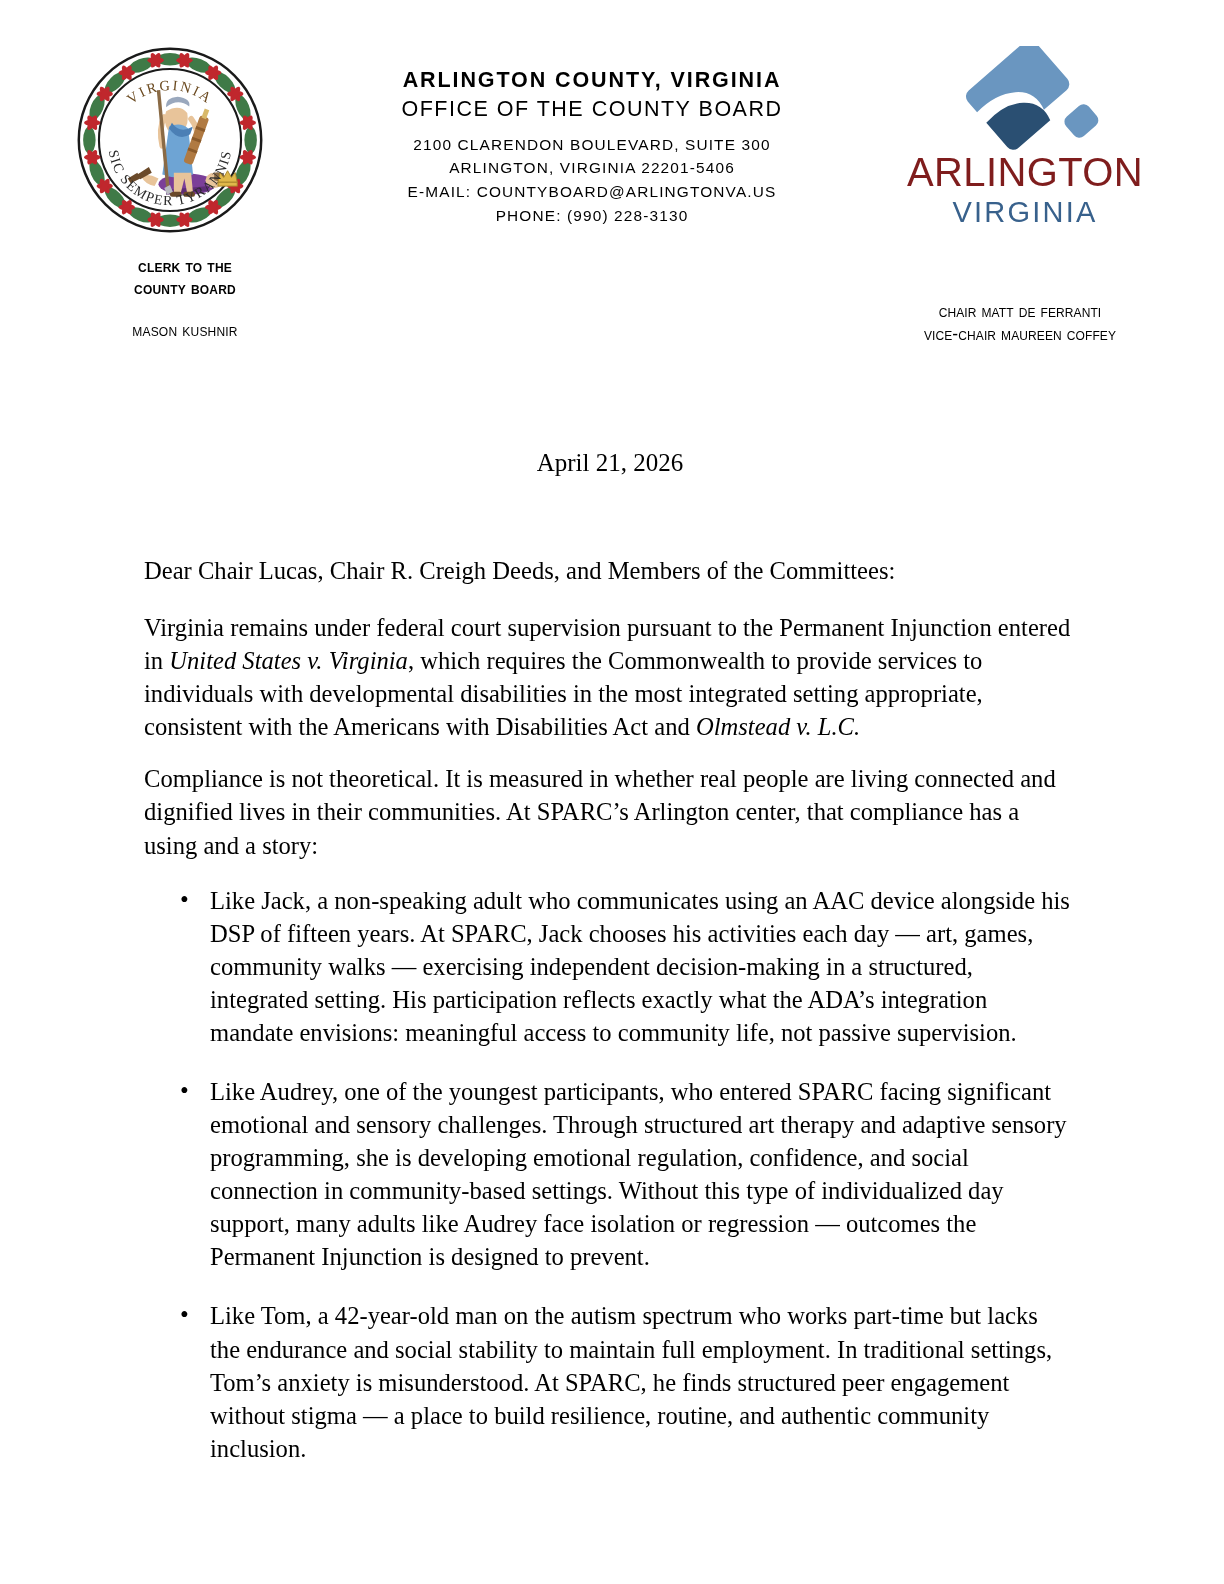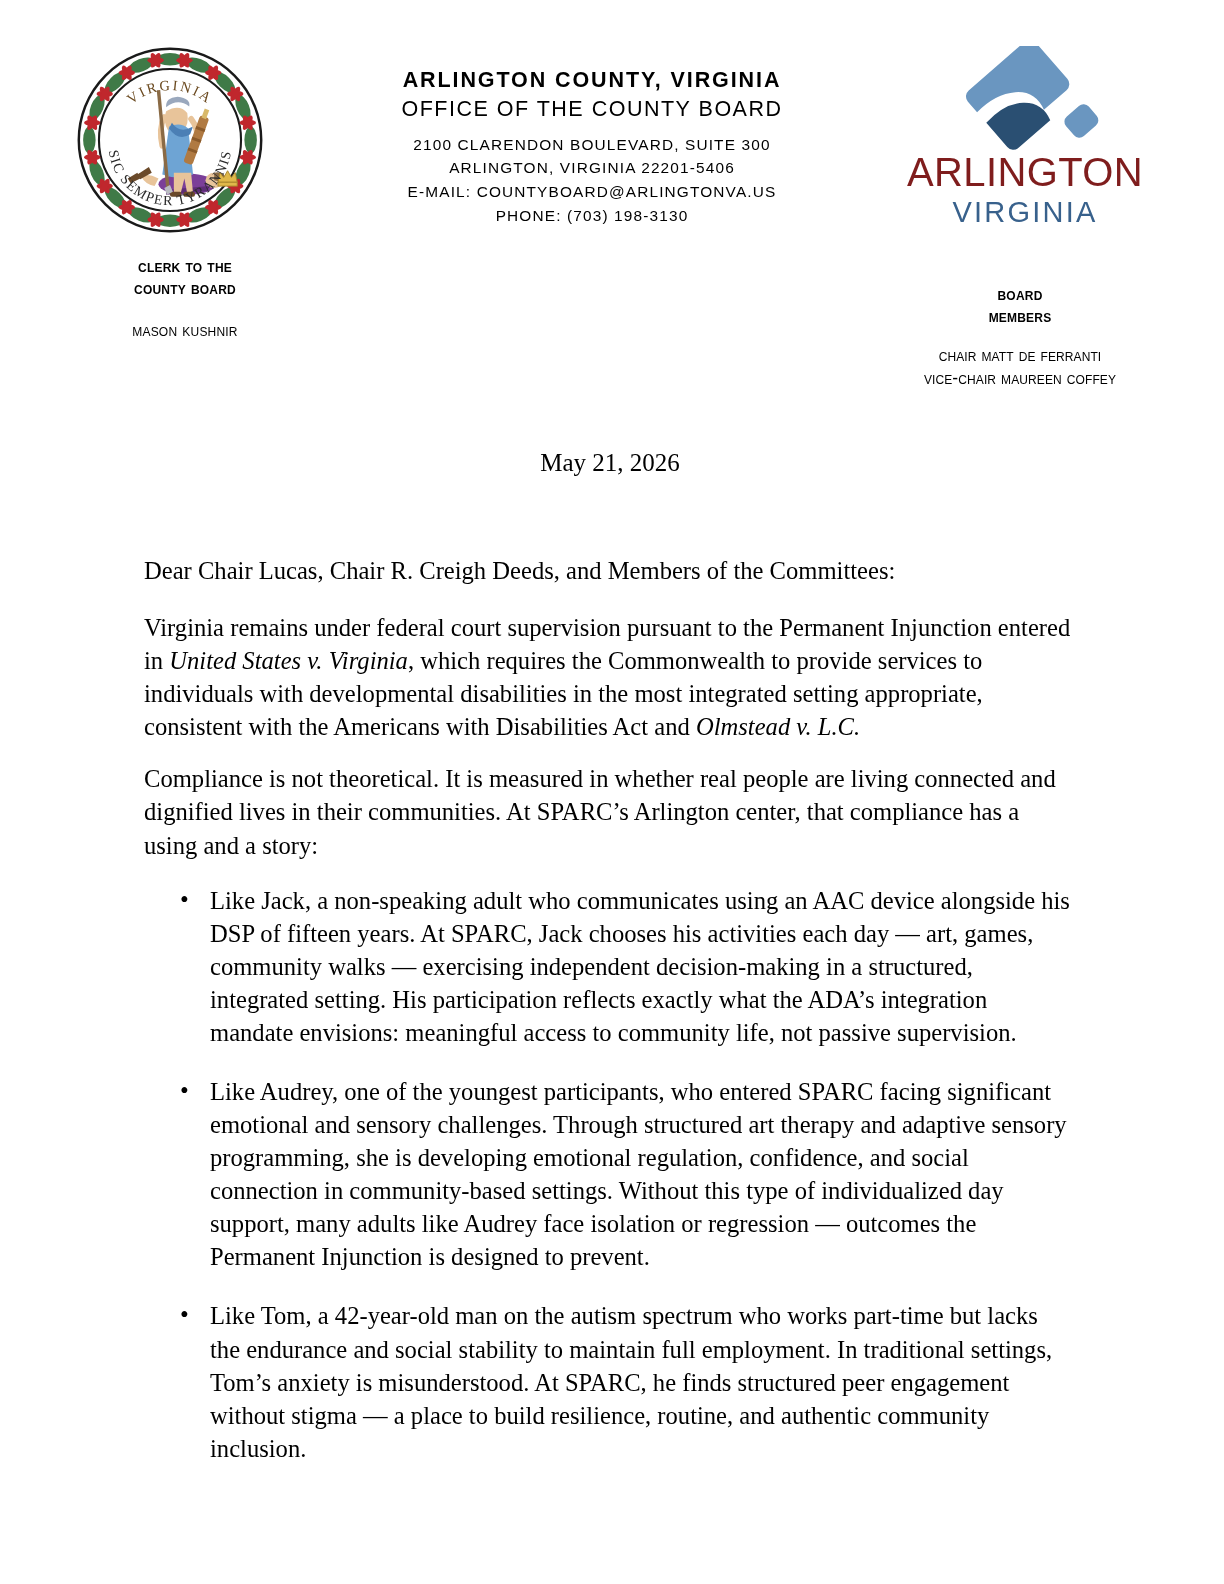"PHONE: (703) 198-3130" div { text: 703) 198-3130 -> 990) 228-3130 }
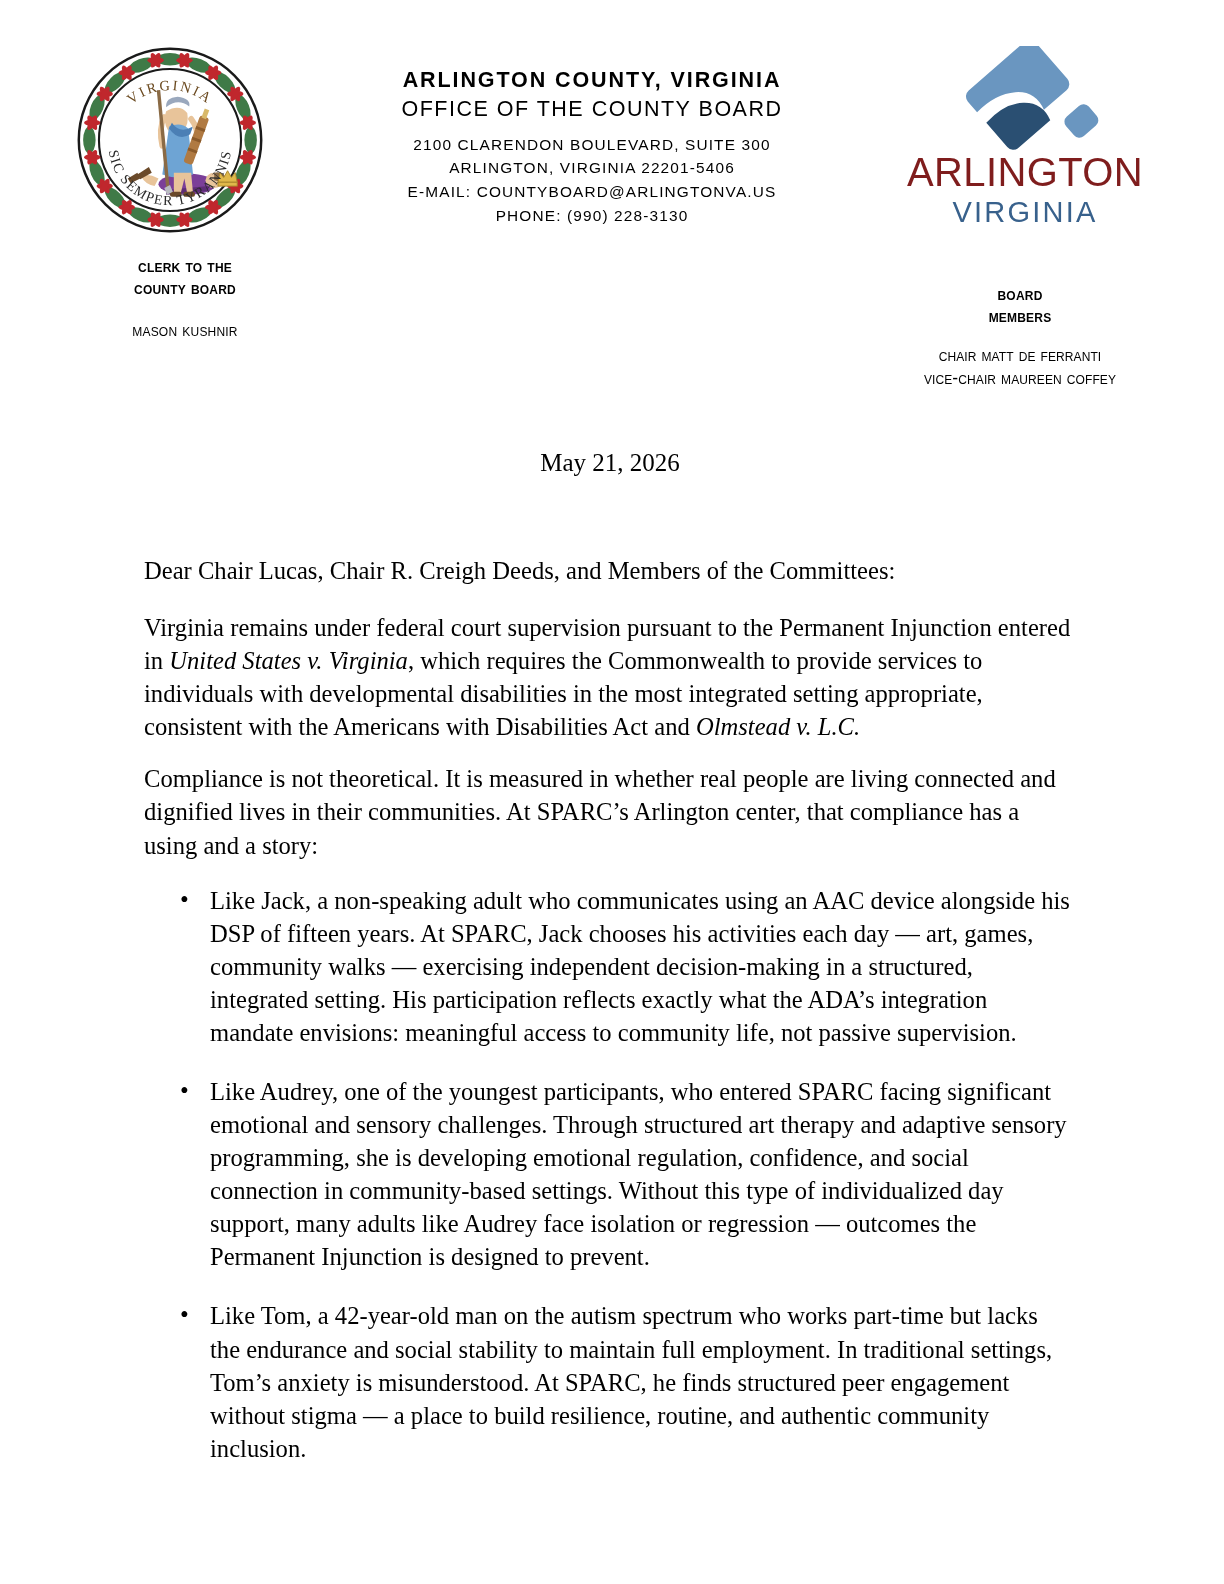"board" div.board-title { html: <div> <div>Board</div> <div>Members</div> </div> -> none }
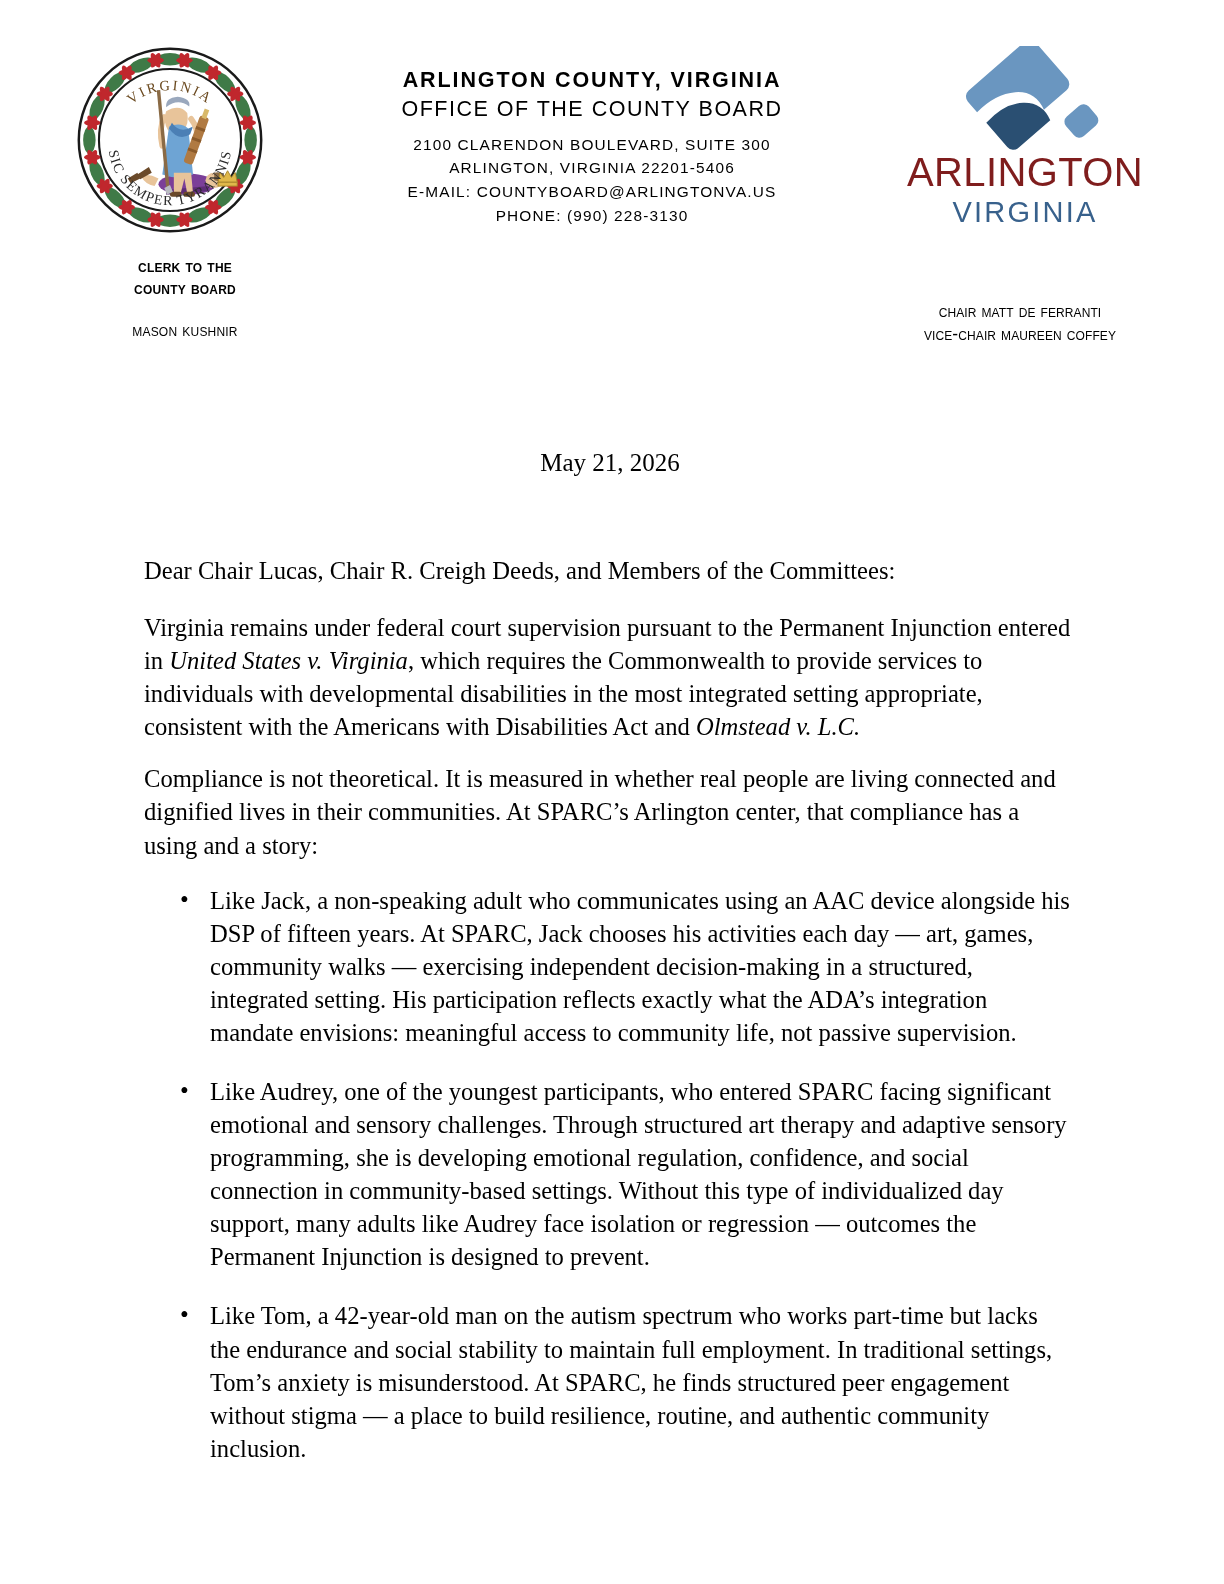"May 21, 2026" div.date-line { text: May -> April }
